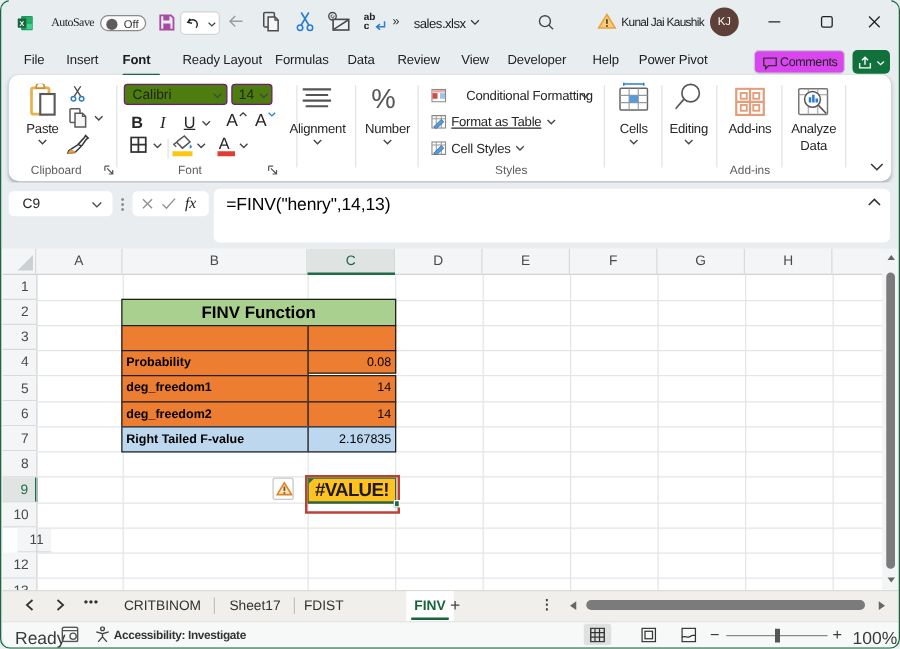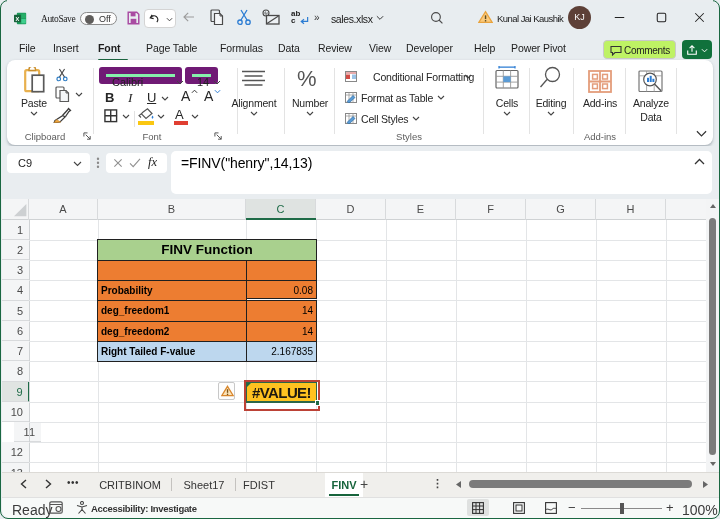"Page Table" div.menu-item { text: Page Table -> Ready Layout }
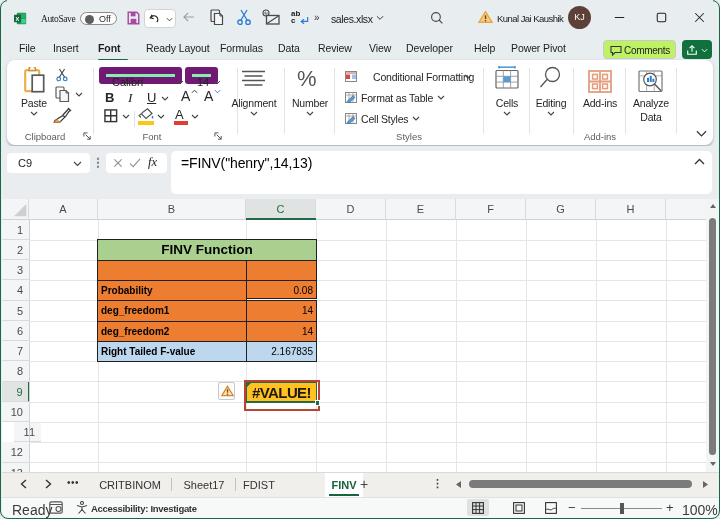"Comments" div.abs { background: #bef264 -> #d946ef }
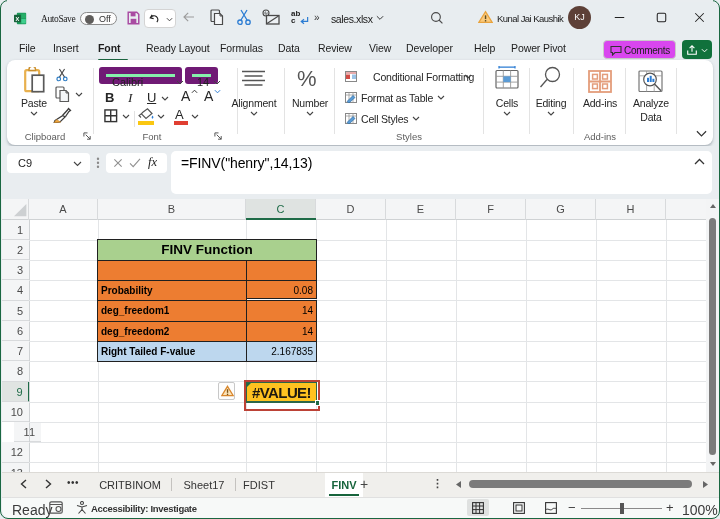"Calibri" .combo { background: #86efac -> #4d7c0f; border: 7px solid #701a75 -> 1px solid #701a75 }
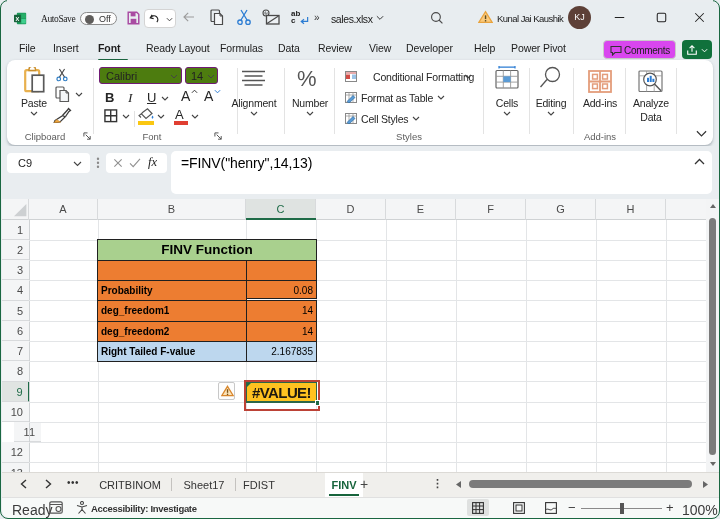"Format as Table" div.rtxt { text-decoration: none -> underline }
